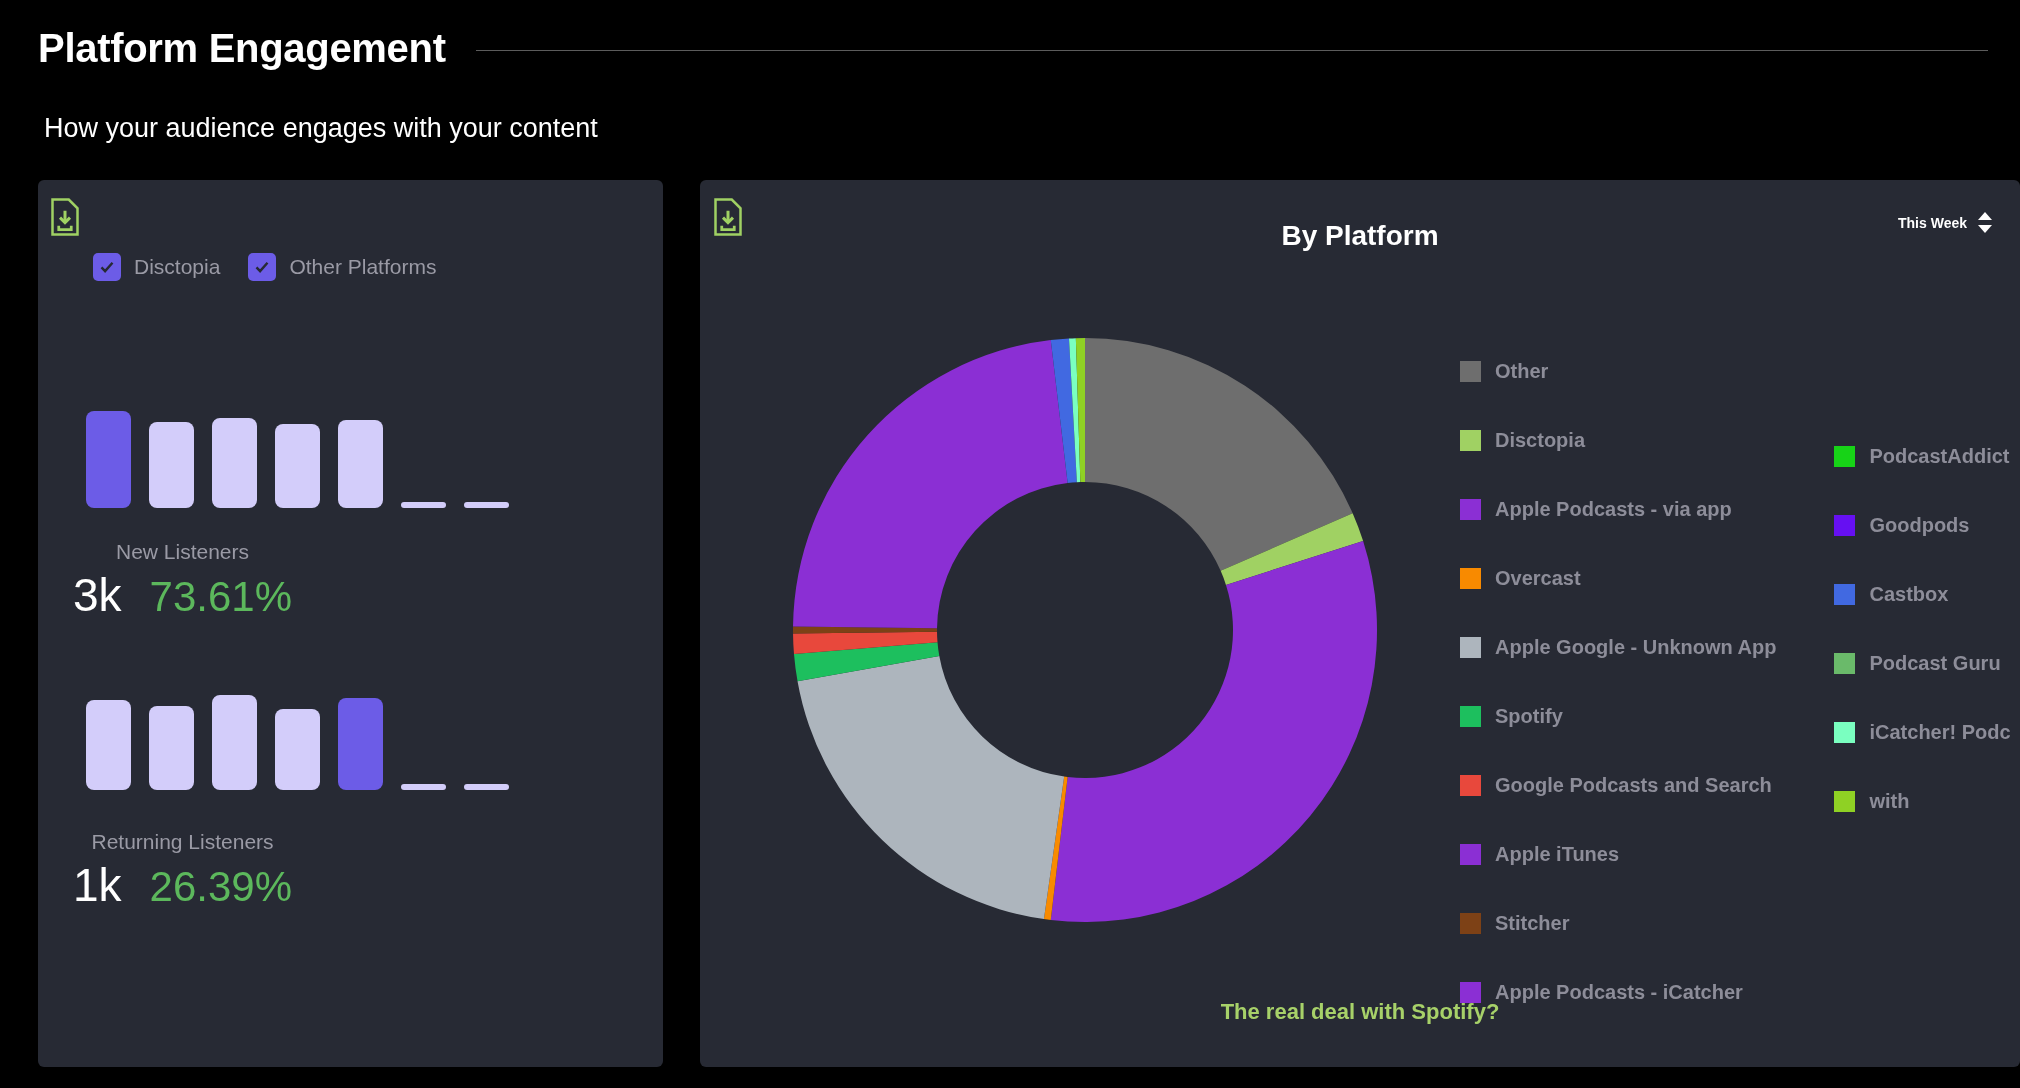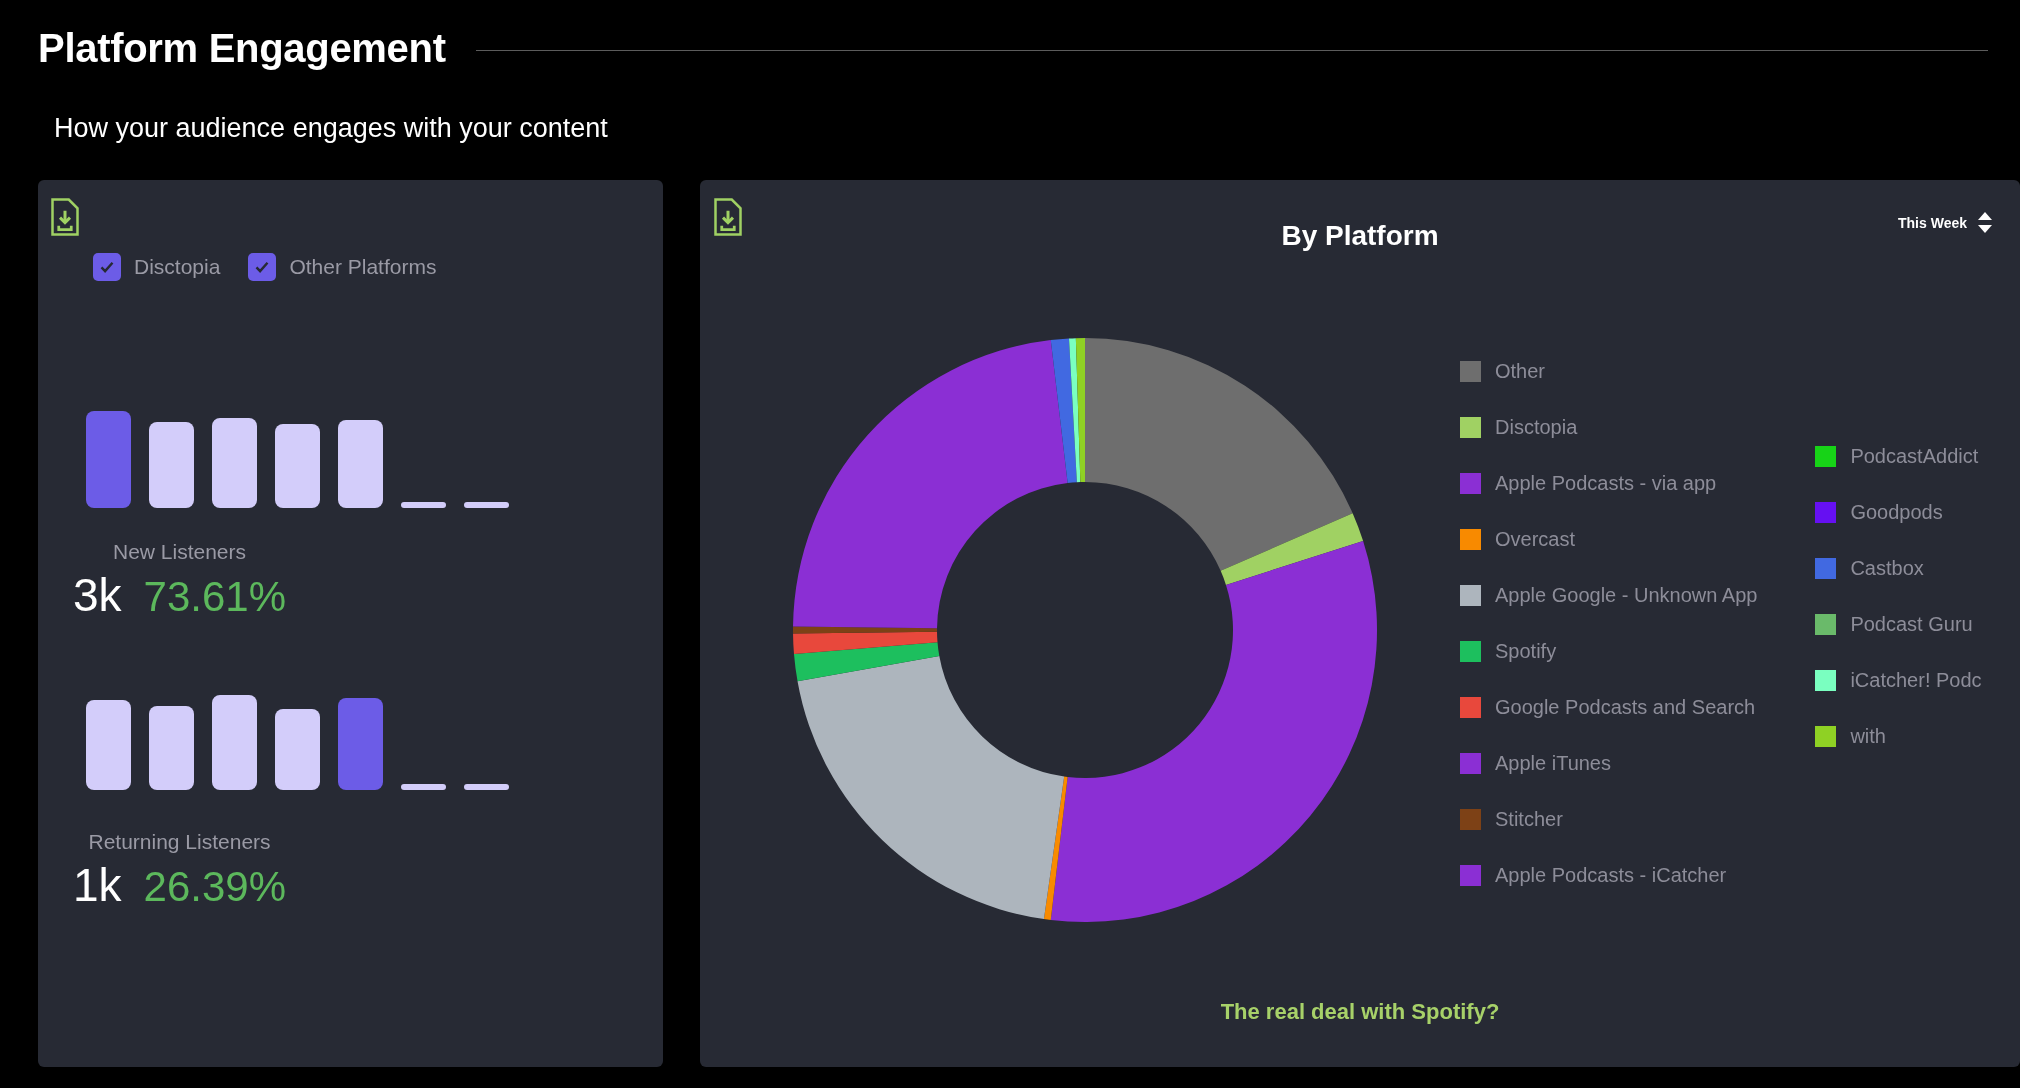"How your audience engages with" .page-subtitle { left: 54px -> 44px }
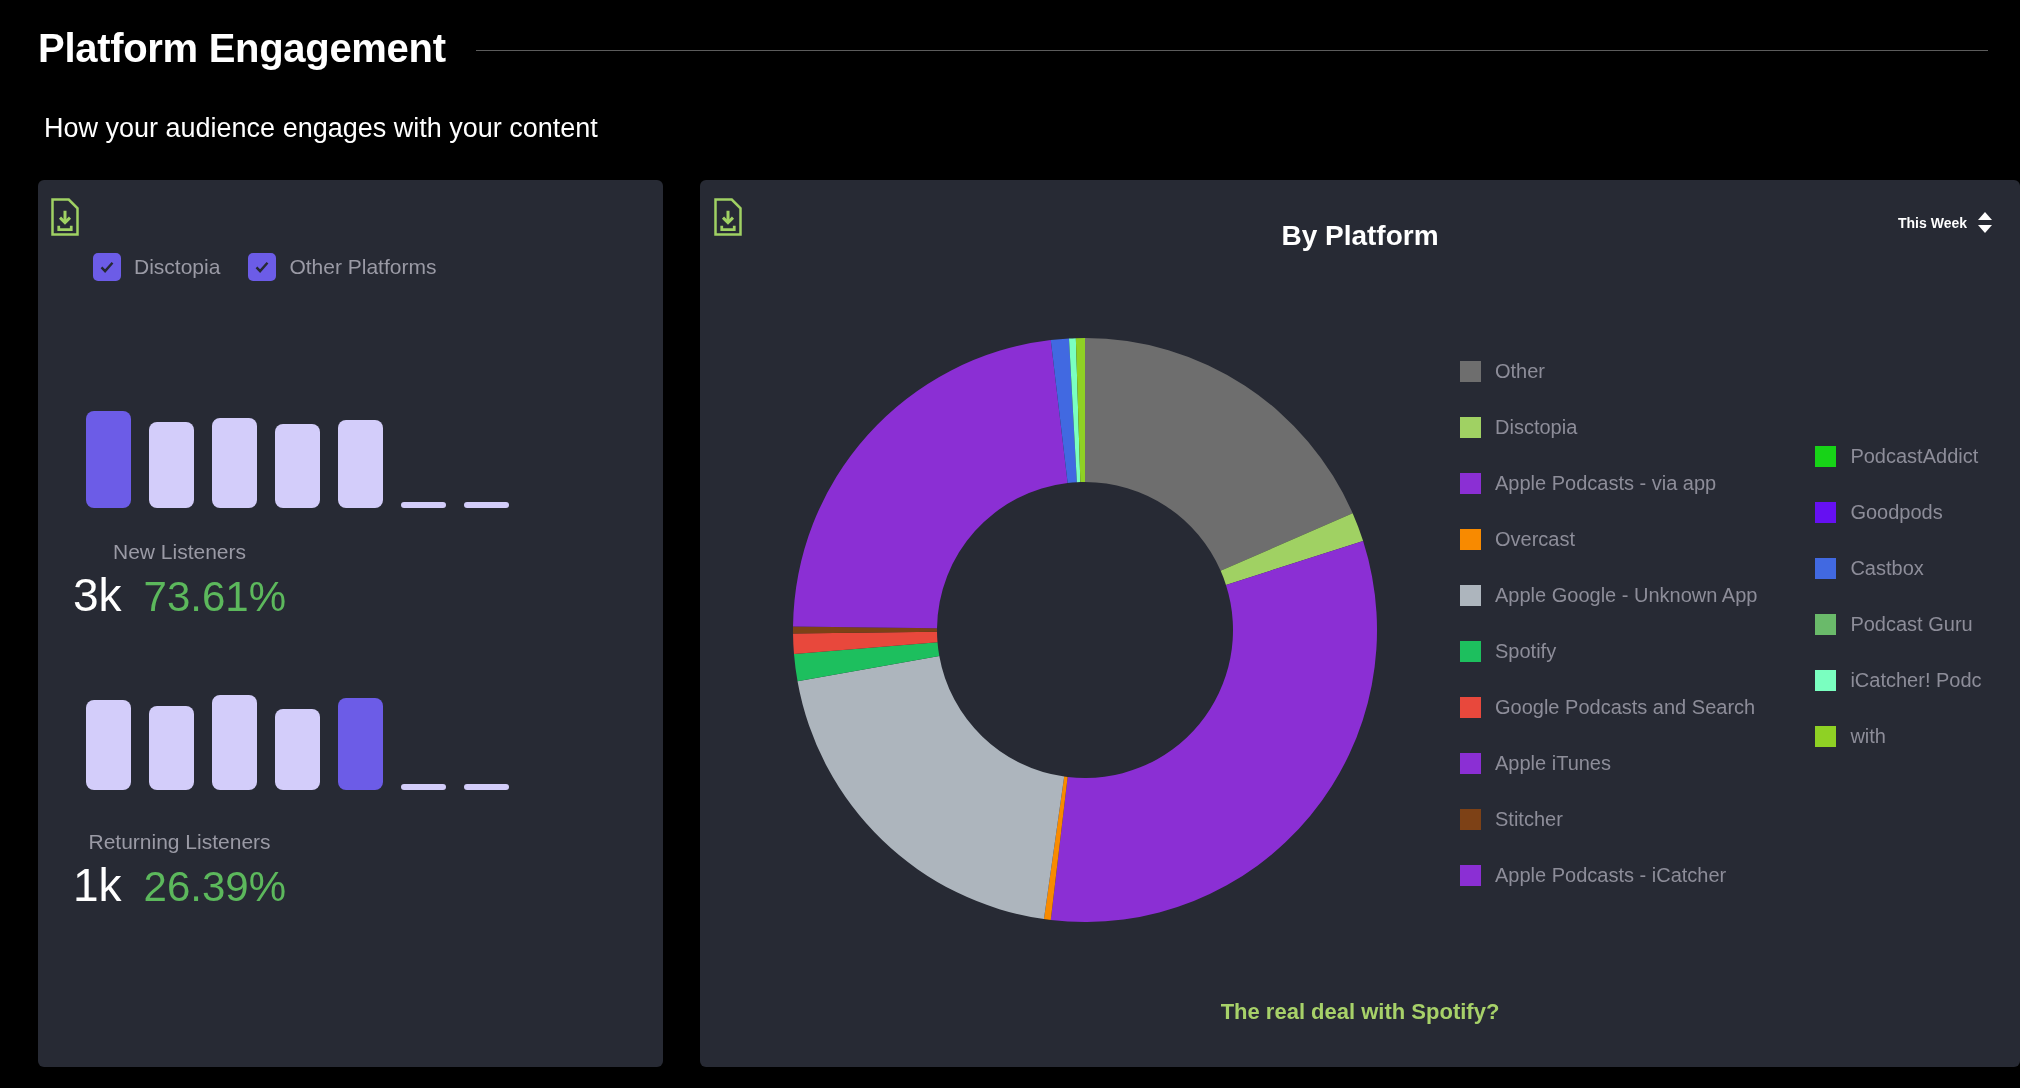"Other" .legend-col { font-weight: none -> bold; gap: 33px -> 46px }
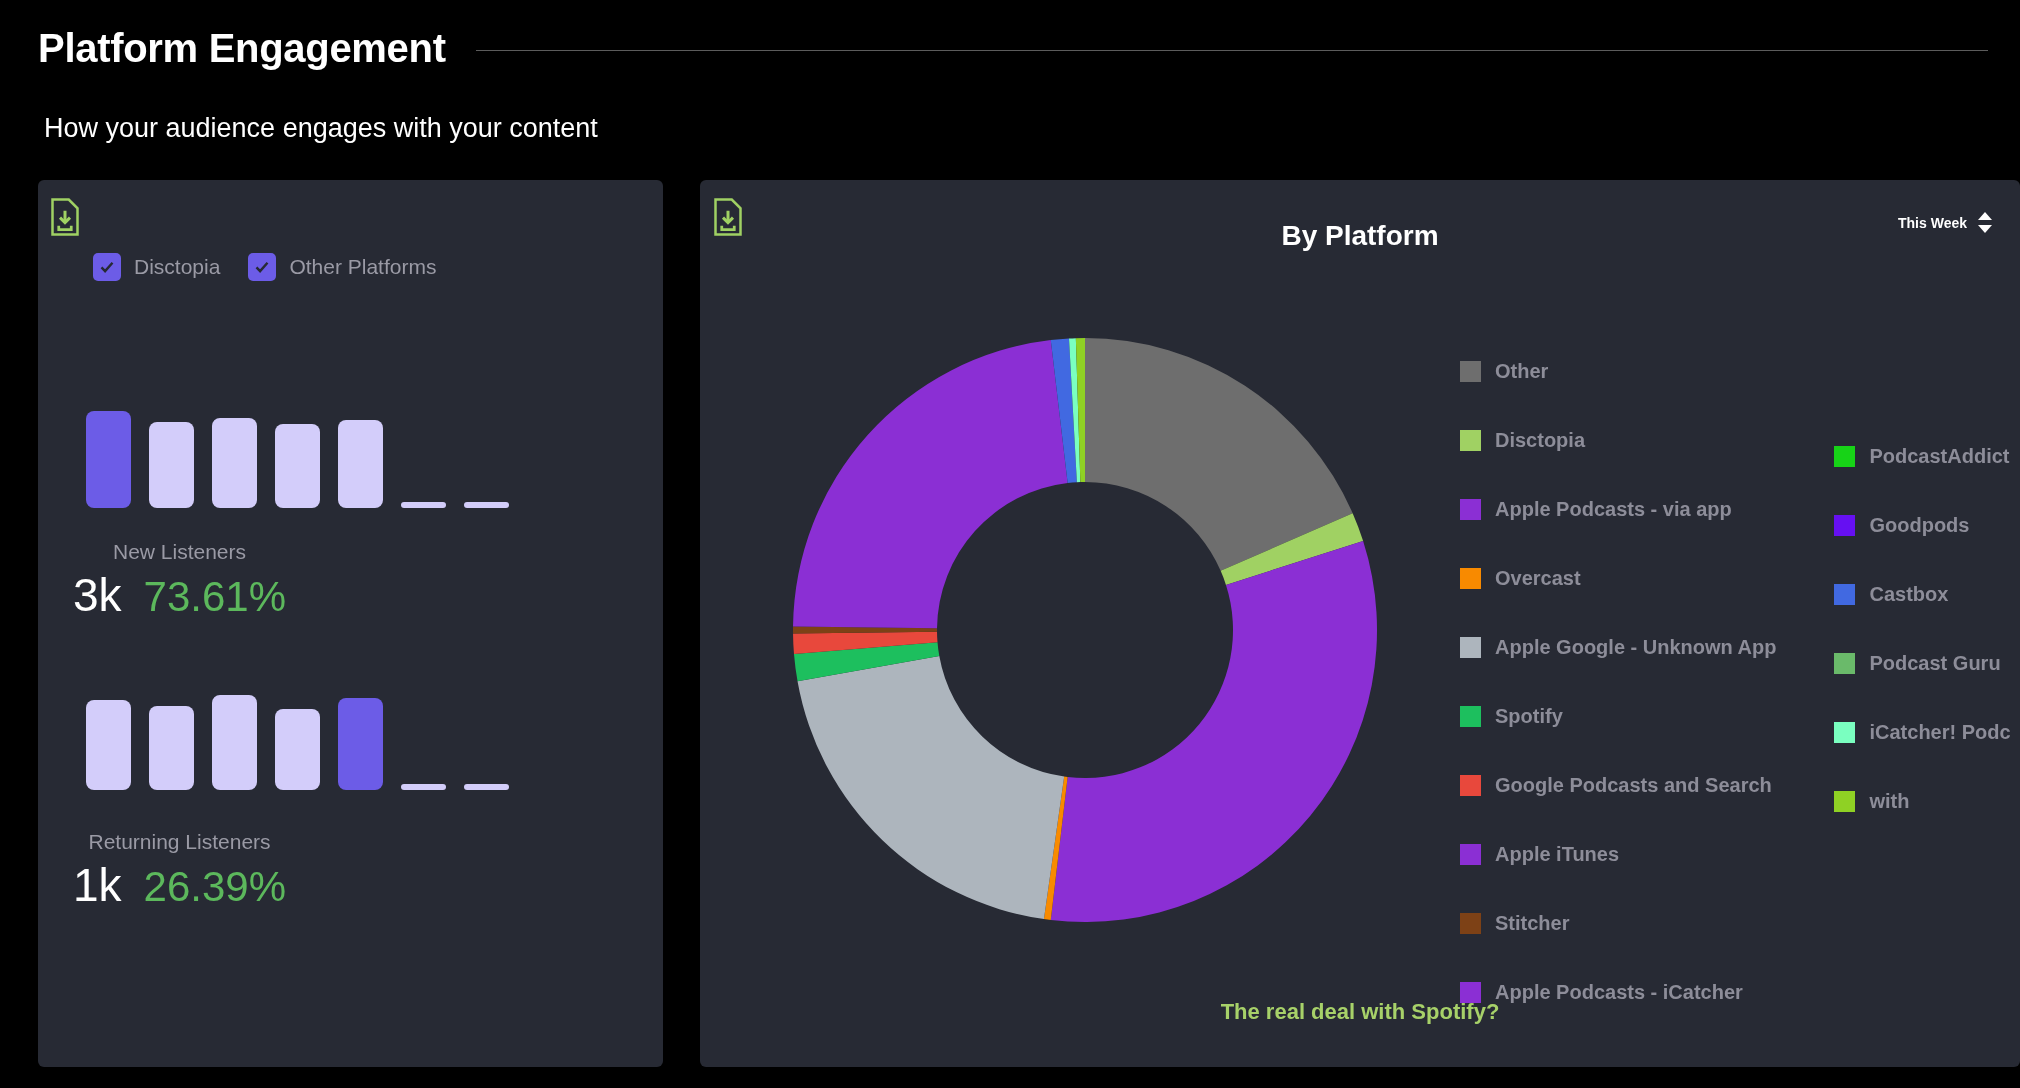"3k" .stat-values { gap: 22px -> 28px }
